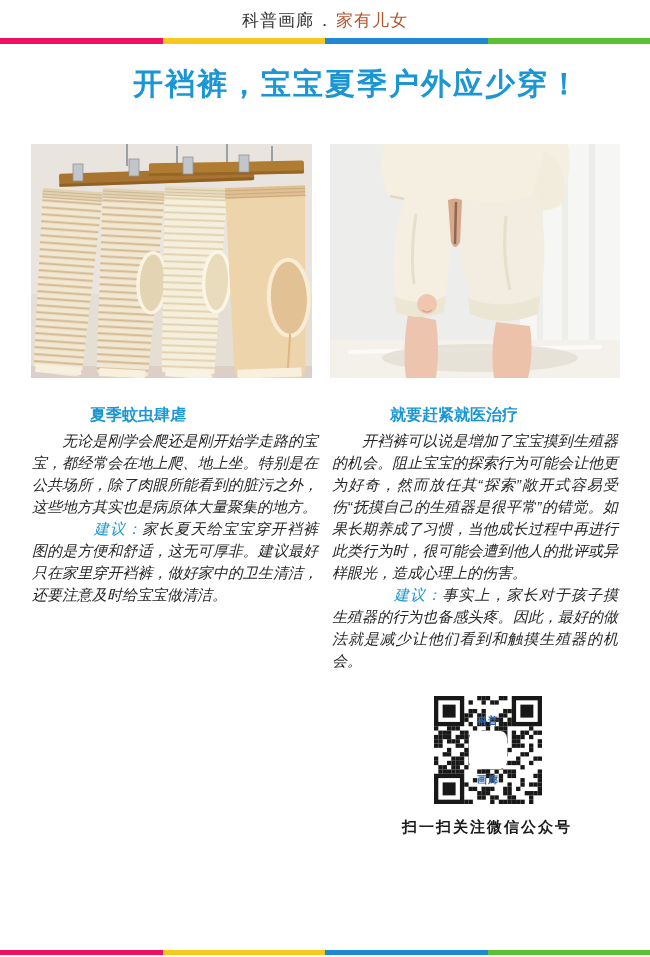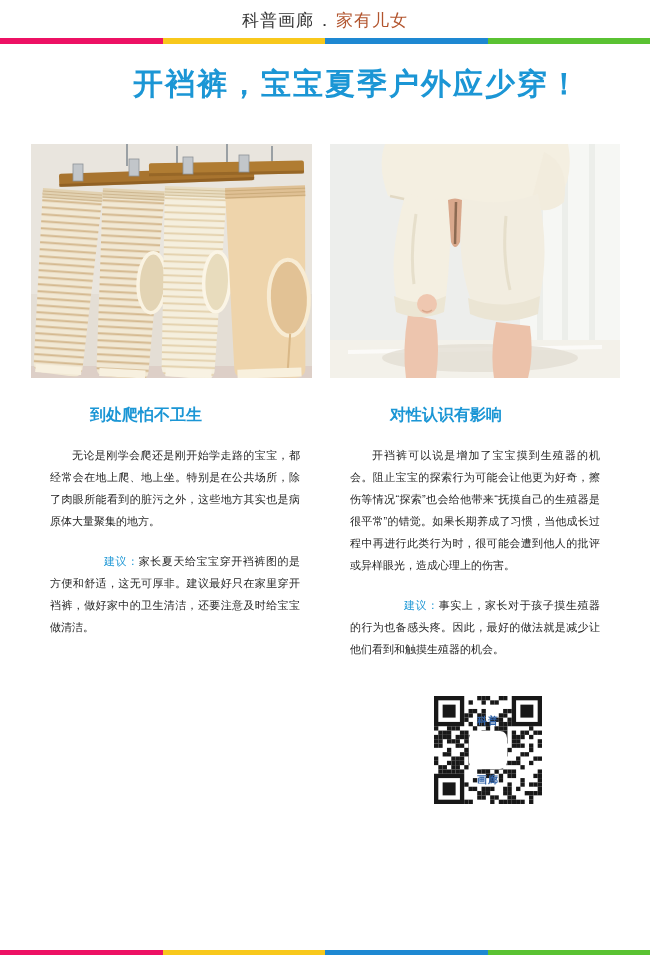"到处爬怕不卫生" h3 { text: 到处爬怕不卫生 -> 夏季蚊虫肆虐 }
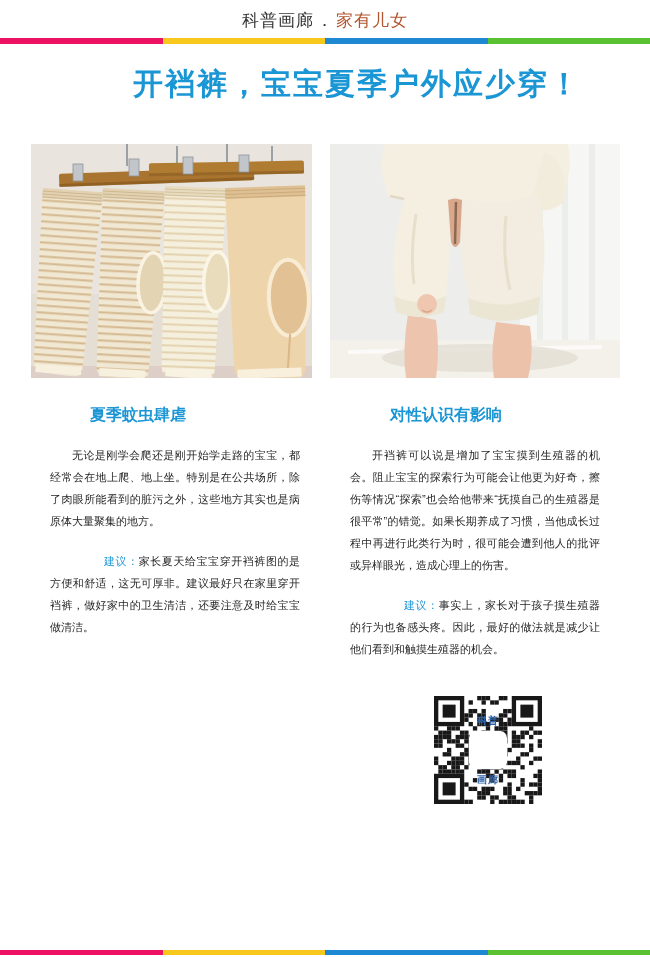"对性认识有影响" h3 { text: 对性认识有影响 -> 就要赶紧就医治疗 }
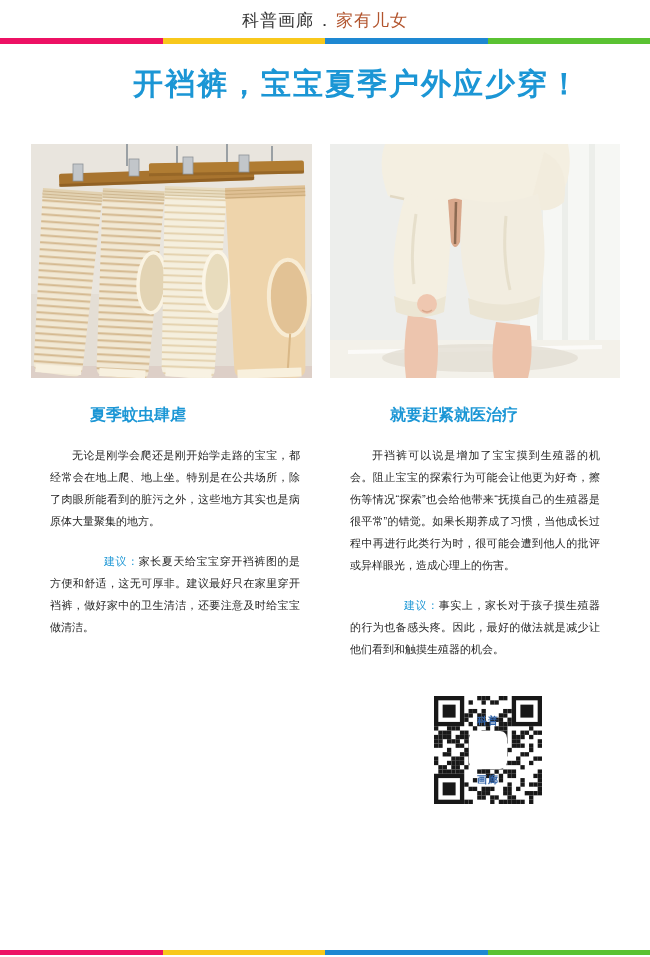"无论是刚学会爬还是刚开始学走路的宝宝，都经常会在地上爬、地上坐。特别是在公共场所" .body { font-size: 11px -> 15px; font-style: none -> italic; margin: 18px -> 0 }
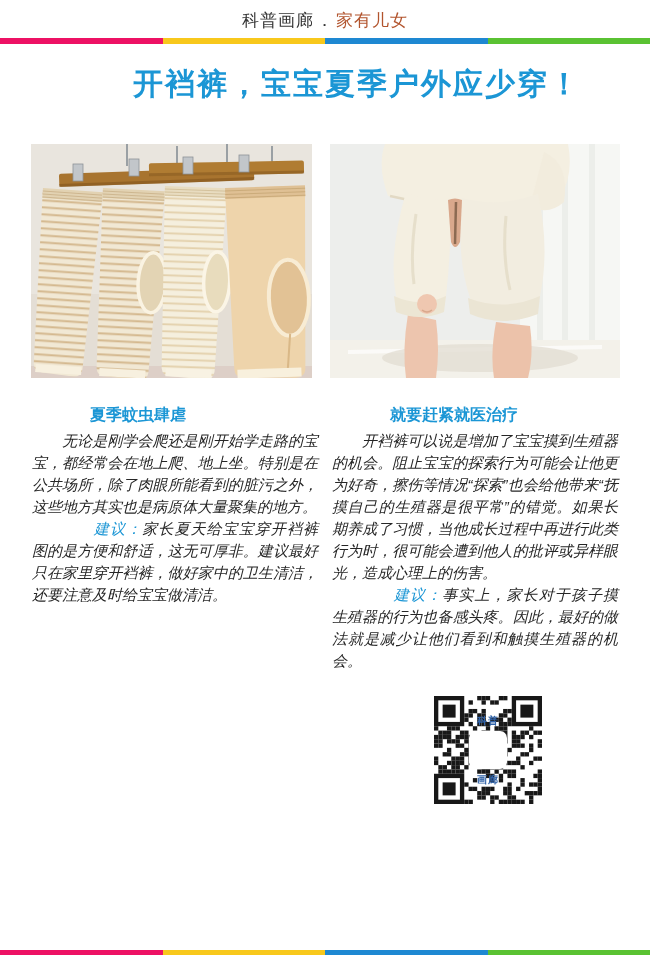"开裆裤可以说是增加了宝宝摸到生殖器的机会。阻止宝宝的探索行为可能会让他更为好奇，" p.body { text: 擦伤等情况“探索”也会给他带来 -> 然而放任其“探索”敞开式容易受伤 }
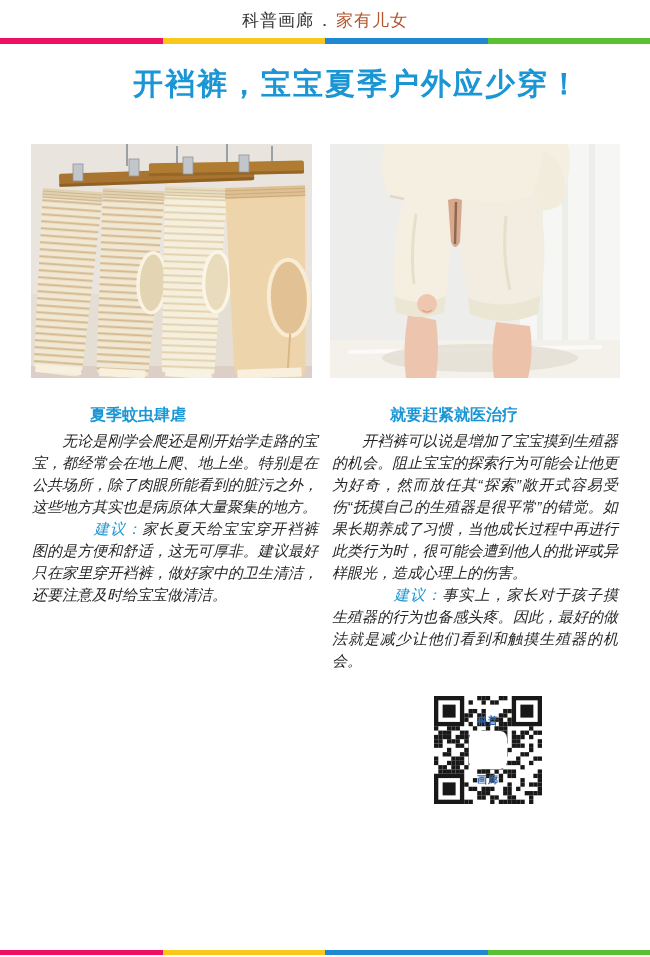"扫一扫关注微信公众号" div { html: none -> <div>扫一扫关注微信公众号</div> }
